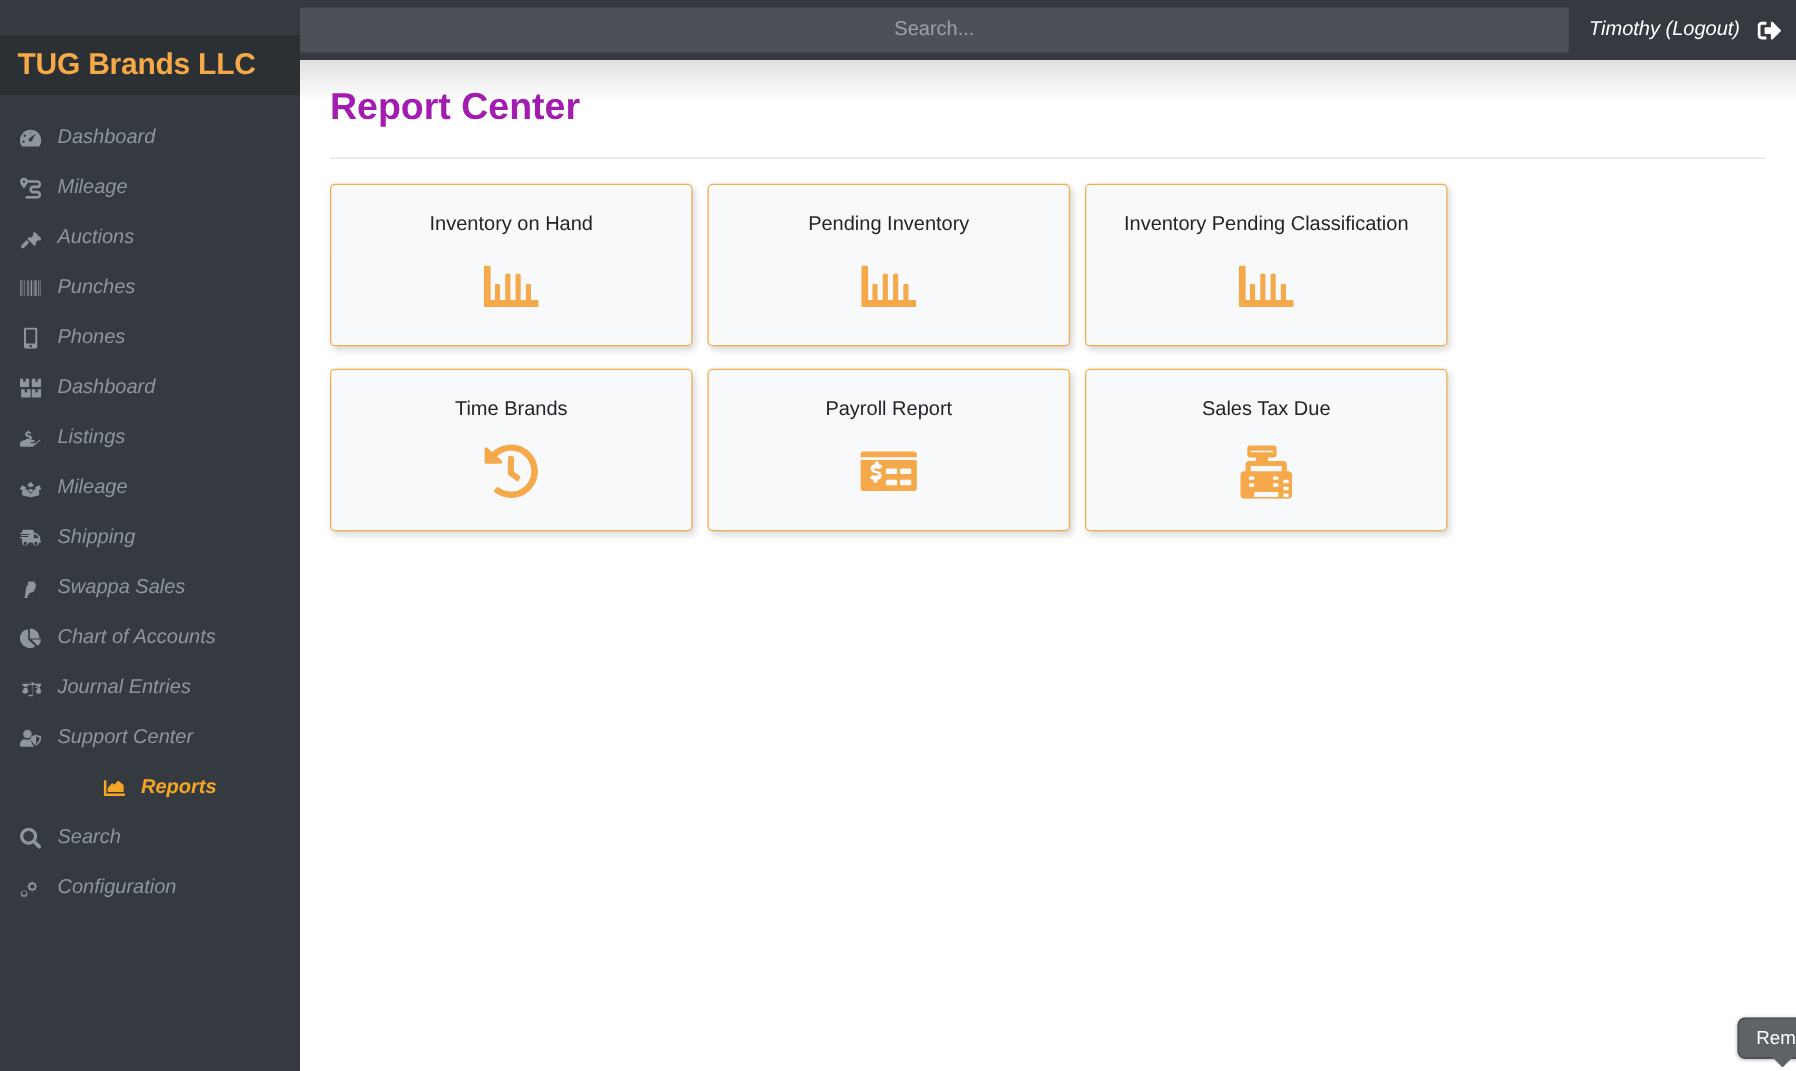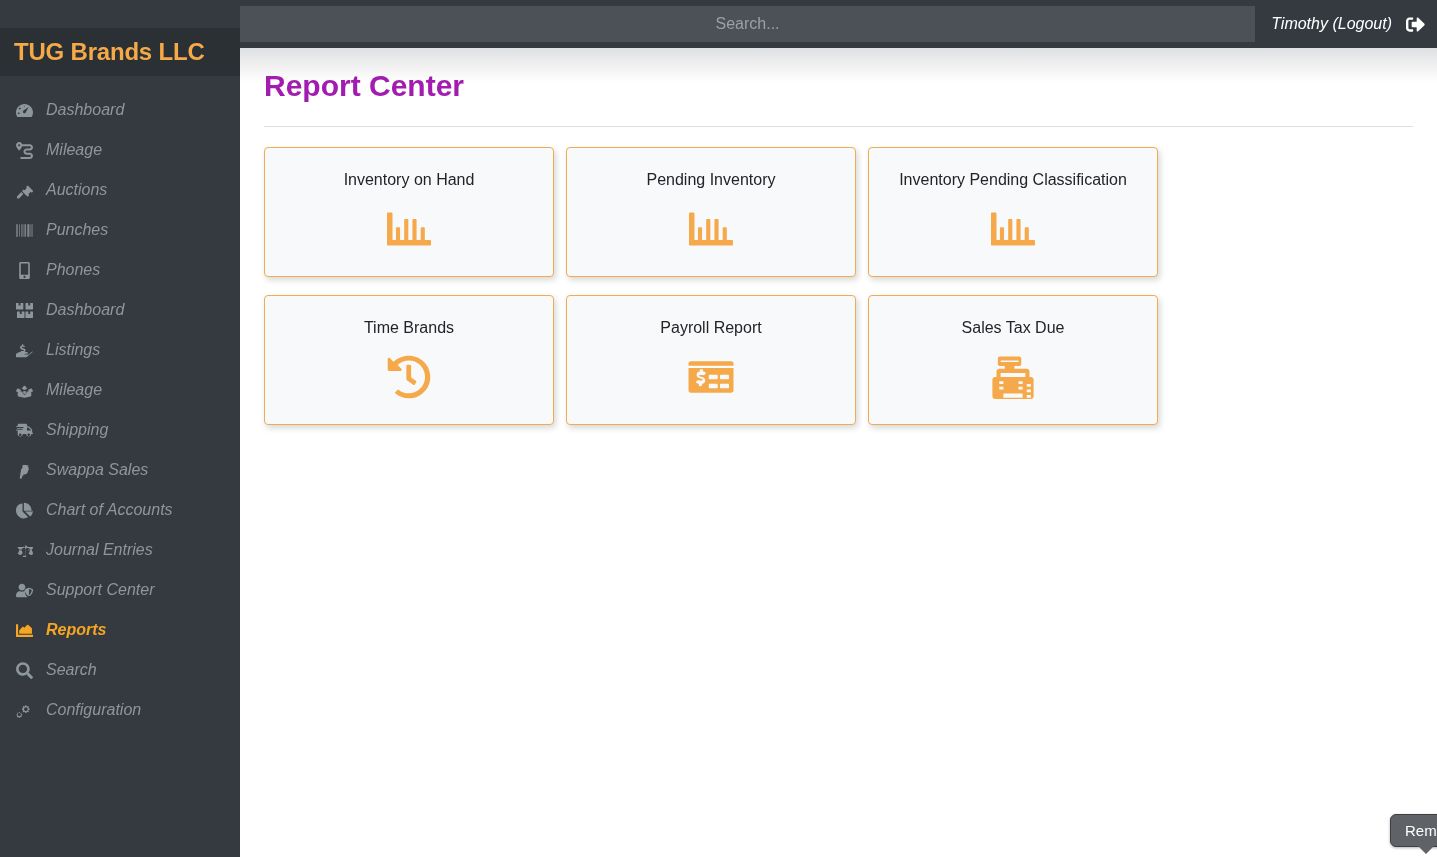"Reports" .nav-item.active { justify-content: none -> center }
